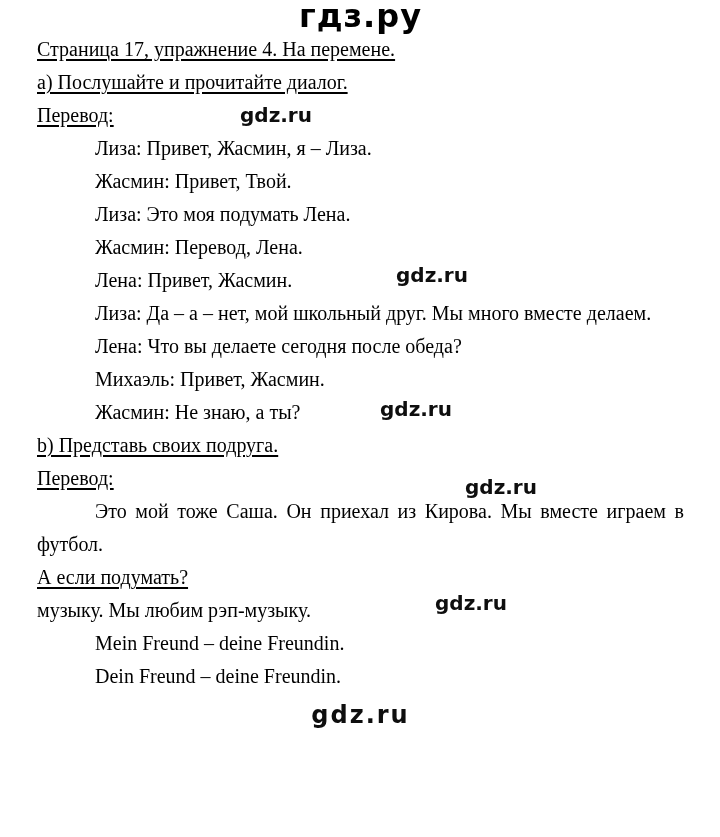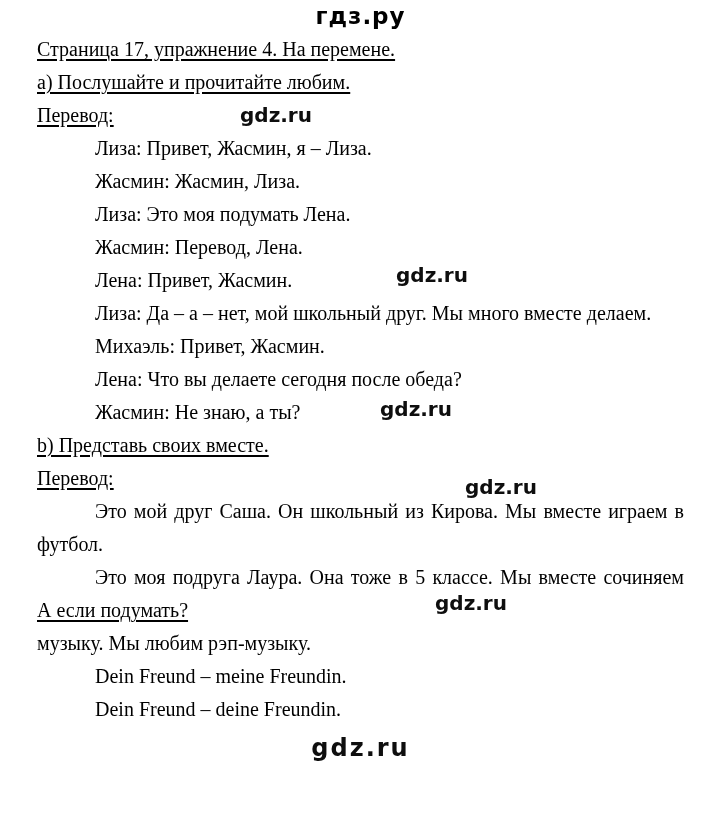"гдз.ру" .site-title { font-size: 23px -> 32px }
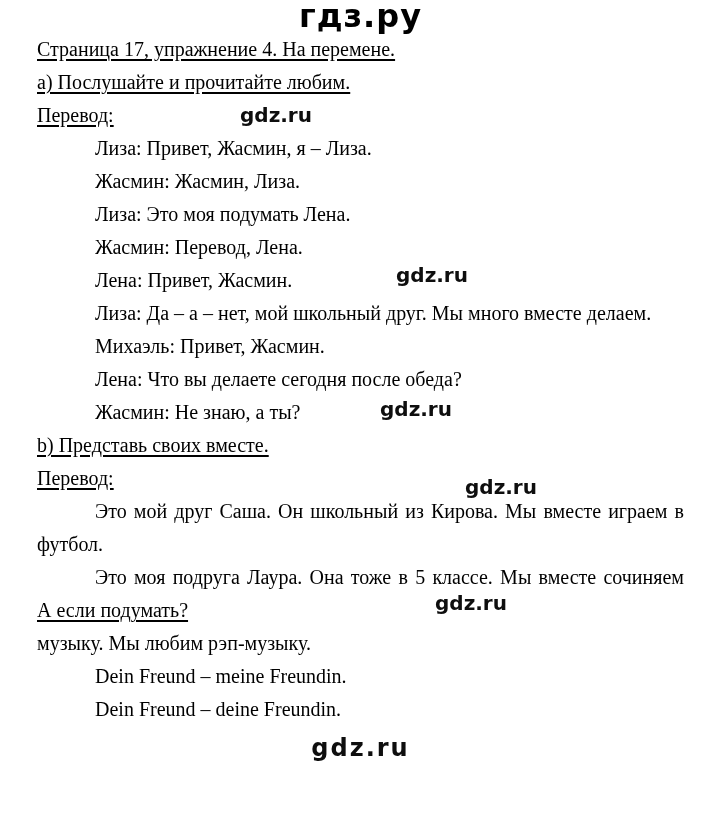"а) Послушайте и прочитайте любим." div.line { text: любим -> диалог }
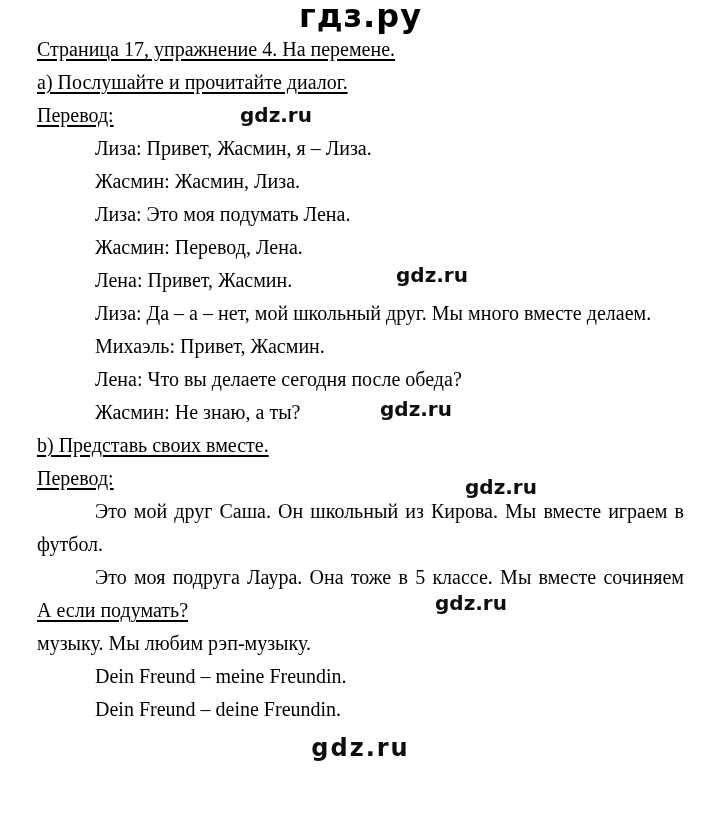"Жасмин: Жасмин, Лиза." div.line { text: Жасмин, Лиза -> Привет, Твой }
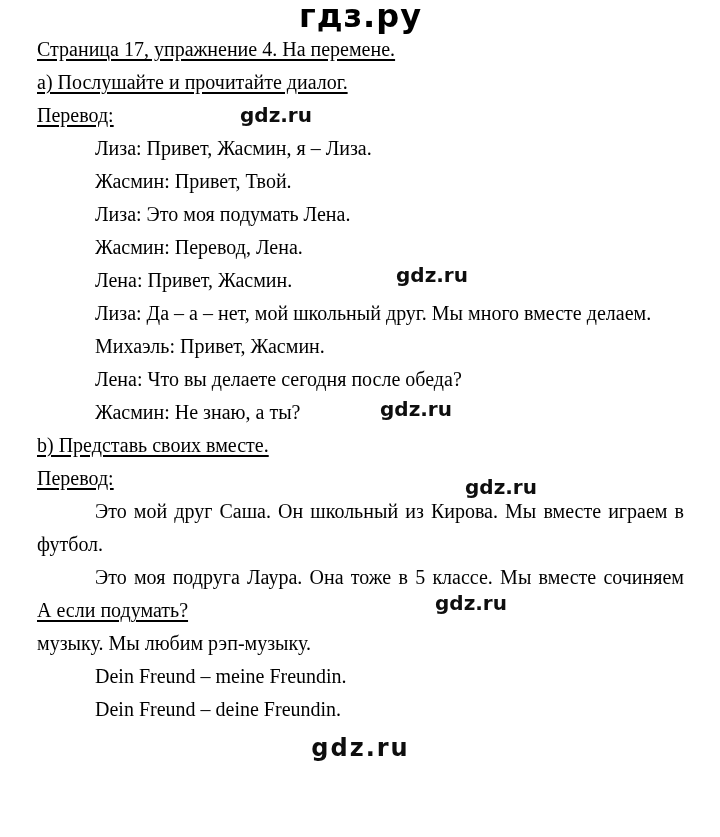"Михаэль: Привет, Жасмин." div.line { order: before "Лена: Что вы делаете сегодня" -> after "Лена: Что вы делаете сегодня" }
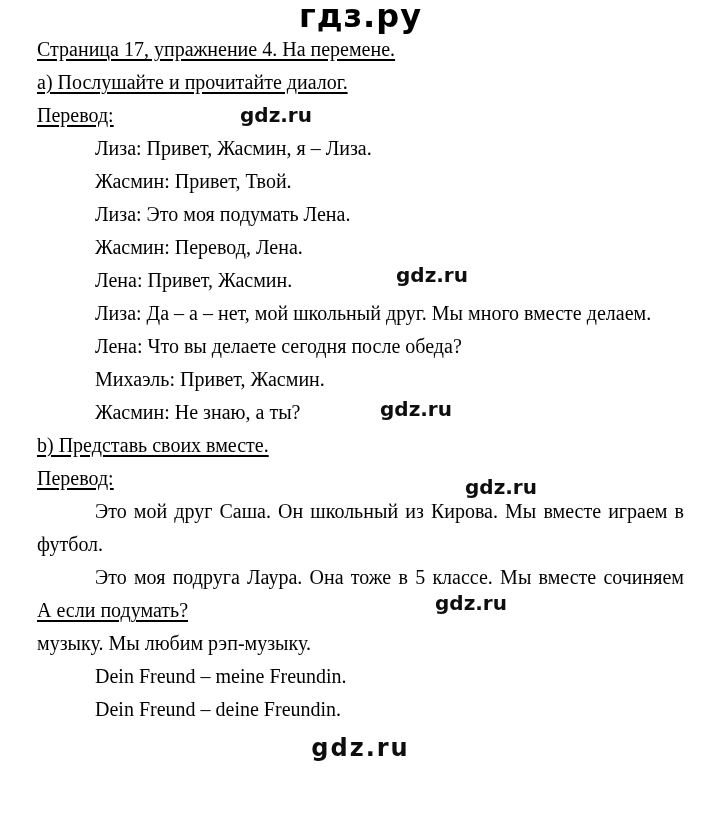"b) Представь своих вместе." div.line { text: вместе -> подруга }
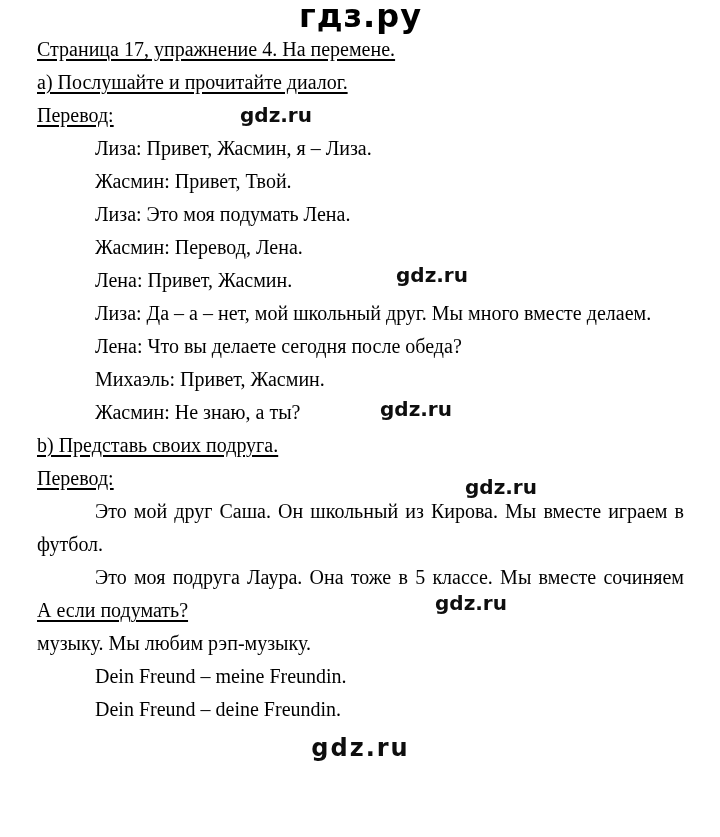"Это мой друг Саша. Он" div.line { text: друг Саша. Он школьный -> тоже Саша. Он приехал }
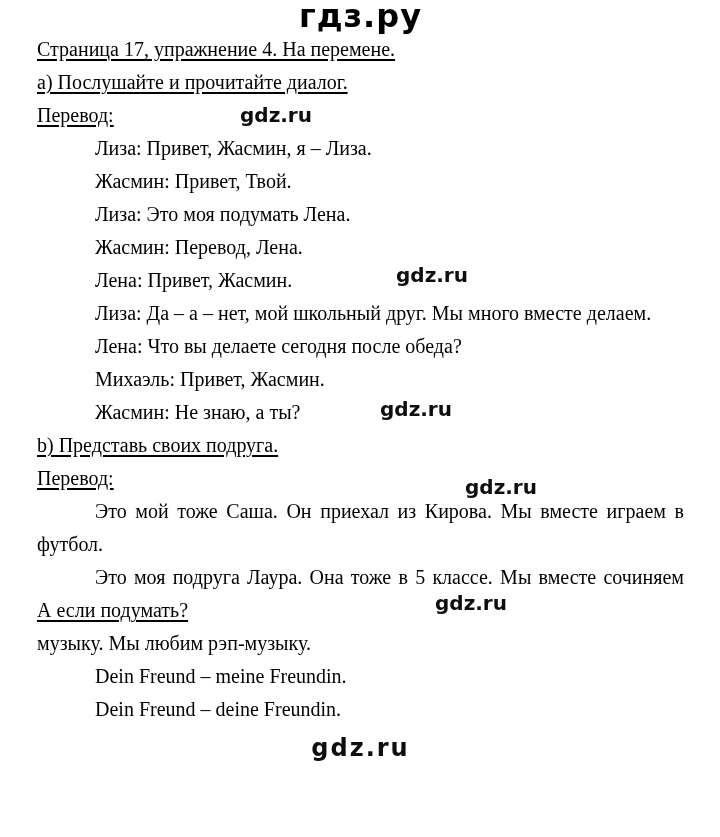"Это моя подруга Лаура. Она" div.line { html: <div>Это моя подруга Лаура. Она тоже в 5 классе. Мы вместе сочиняем</div> -> none }
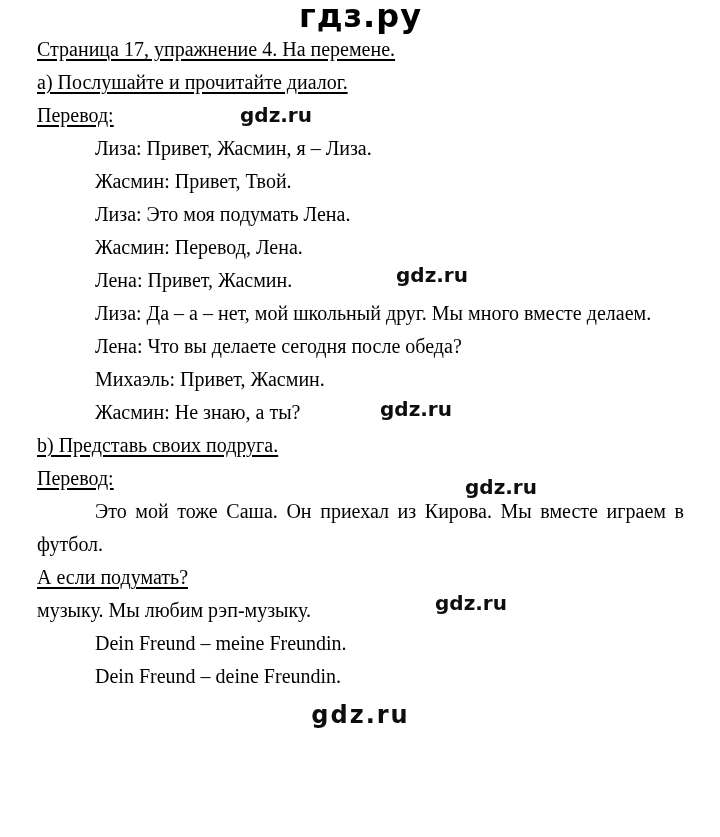"Dein Freund – meine Freundin." div.line { text: Dein Freund – meine -> Mein Freund – deine }
